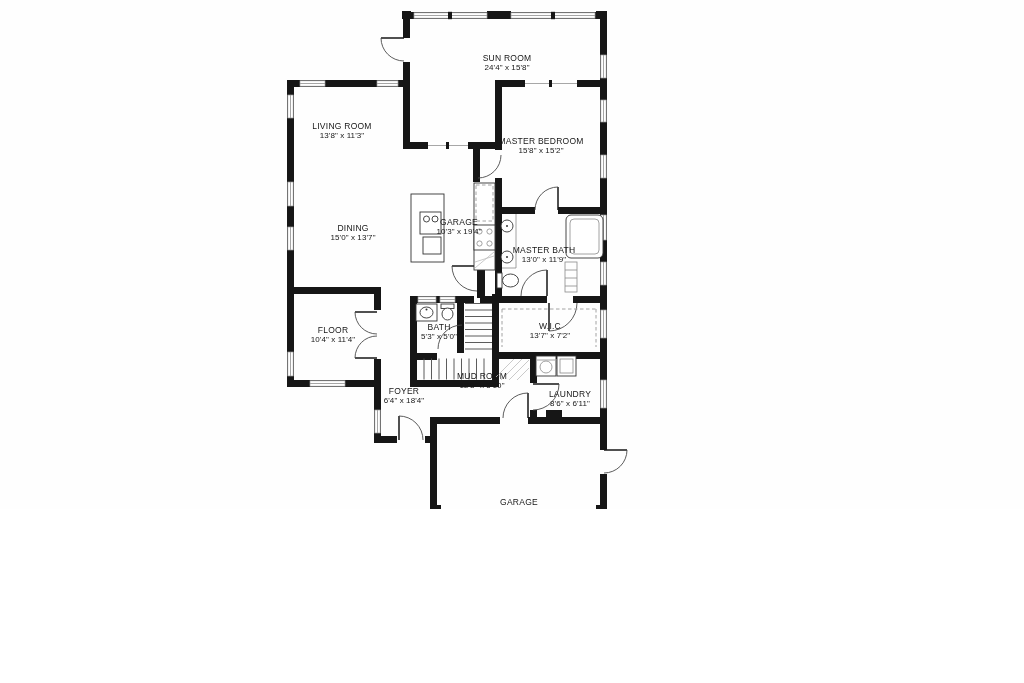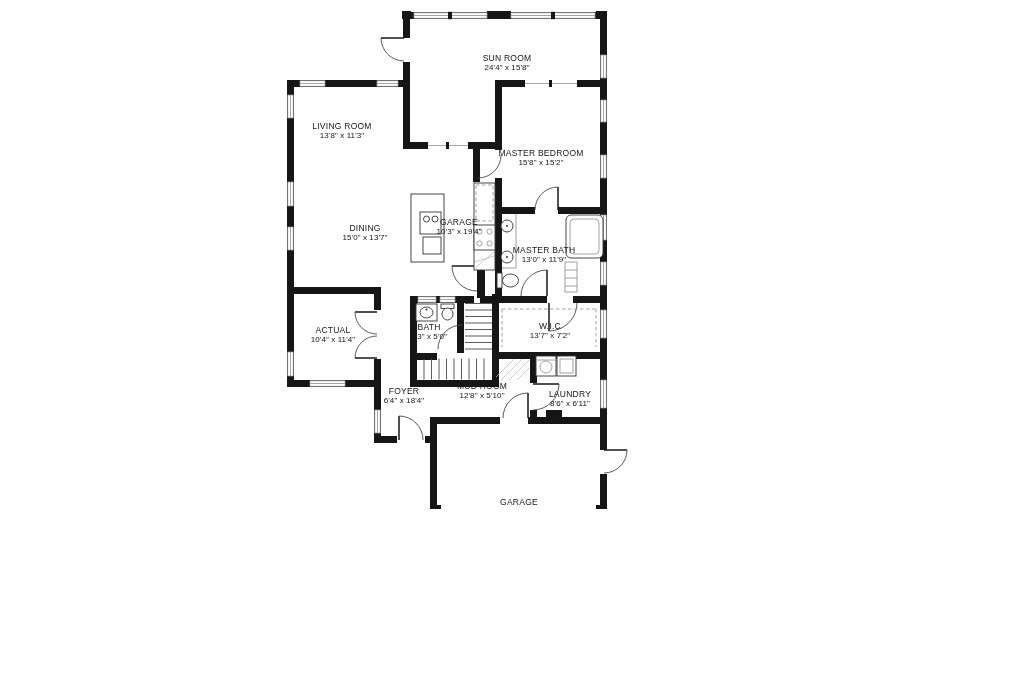"MASTER BEDROOM" div.room-label { top: 158px -> 146px }
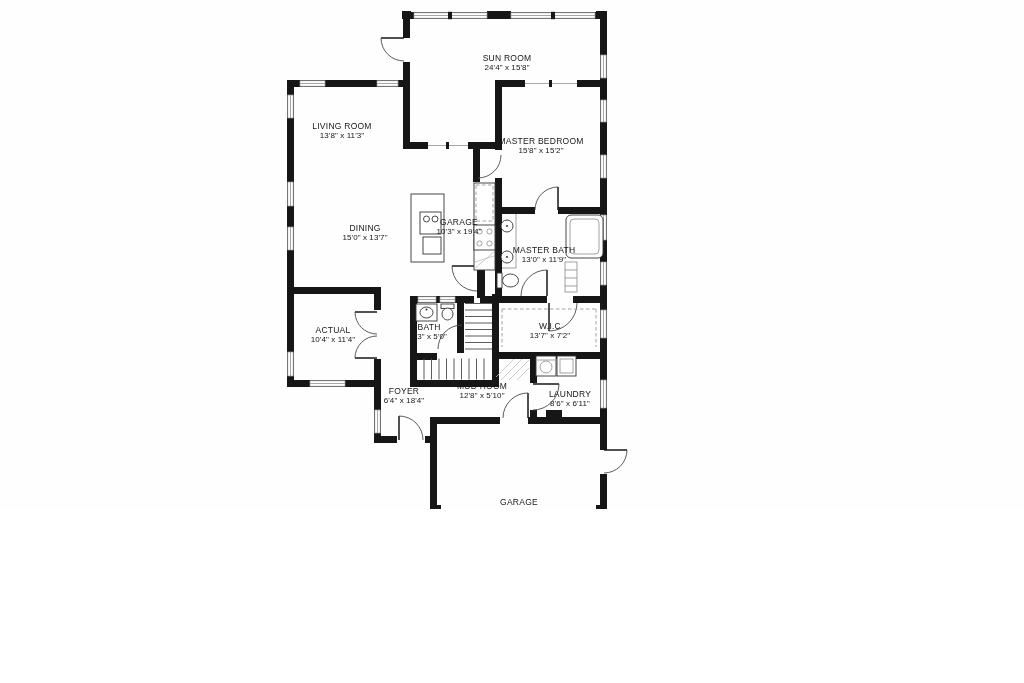"DINING" div.room-label { left: 365px -> 353px }
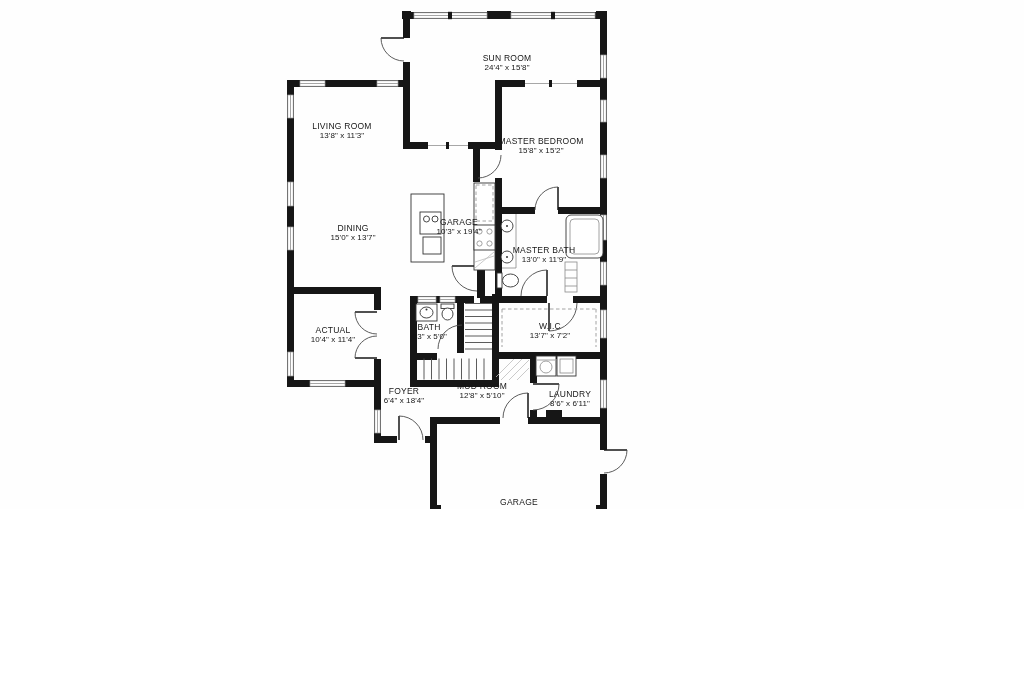"ACTUAL" div.rn { text: ACTUAL -> FLOOR }
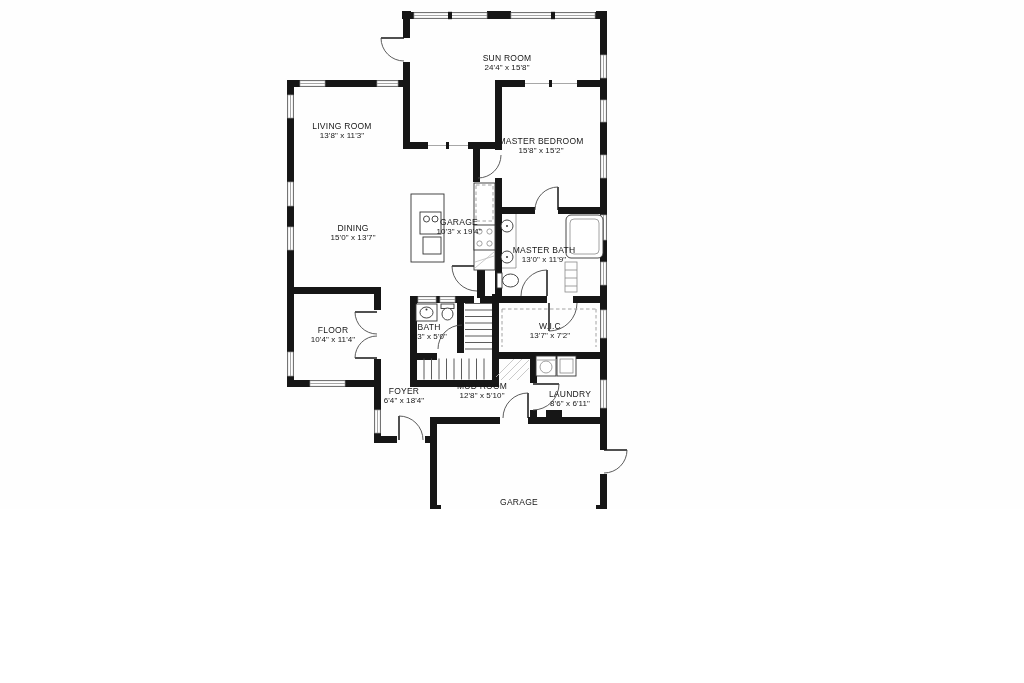"BATH" div.room-label { left: 429px -> 439px }
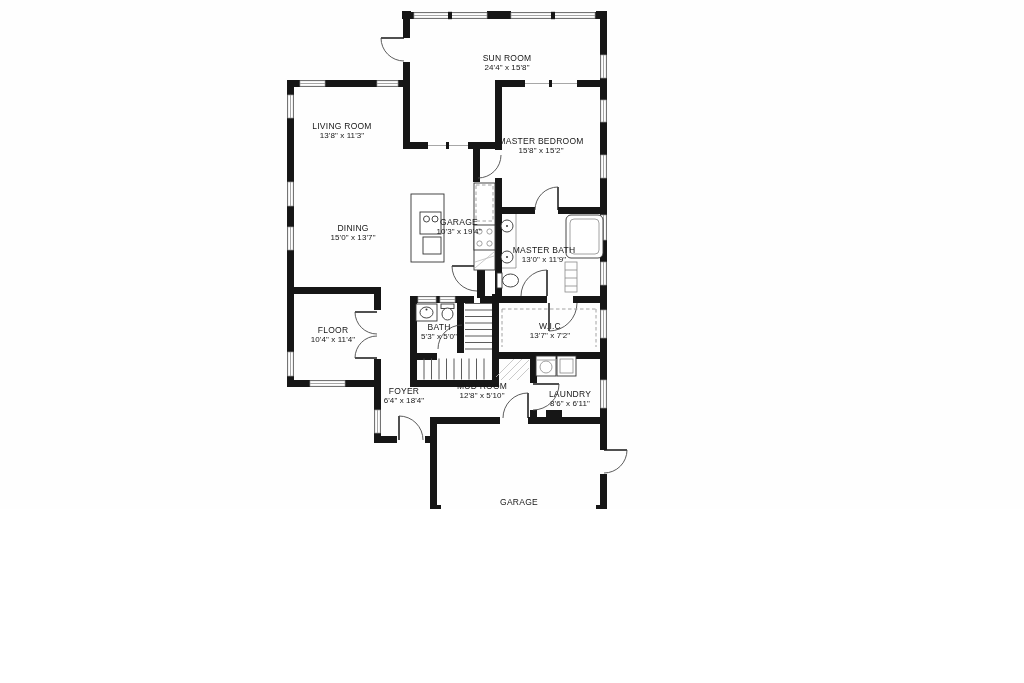"MUD ROOM" div.room-label { top: 391px -> 381px }
